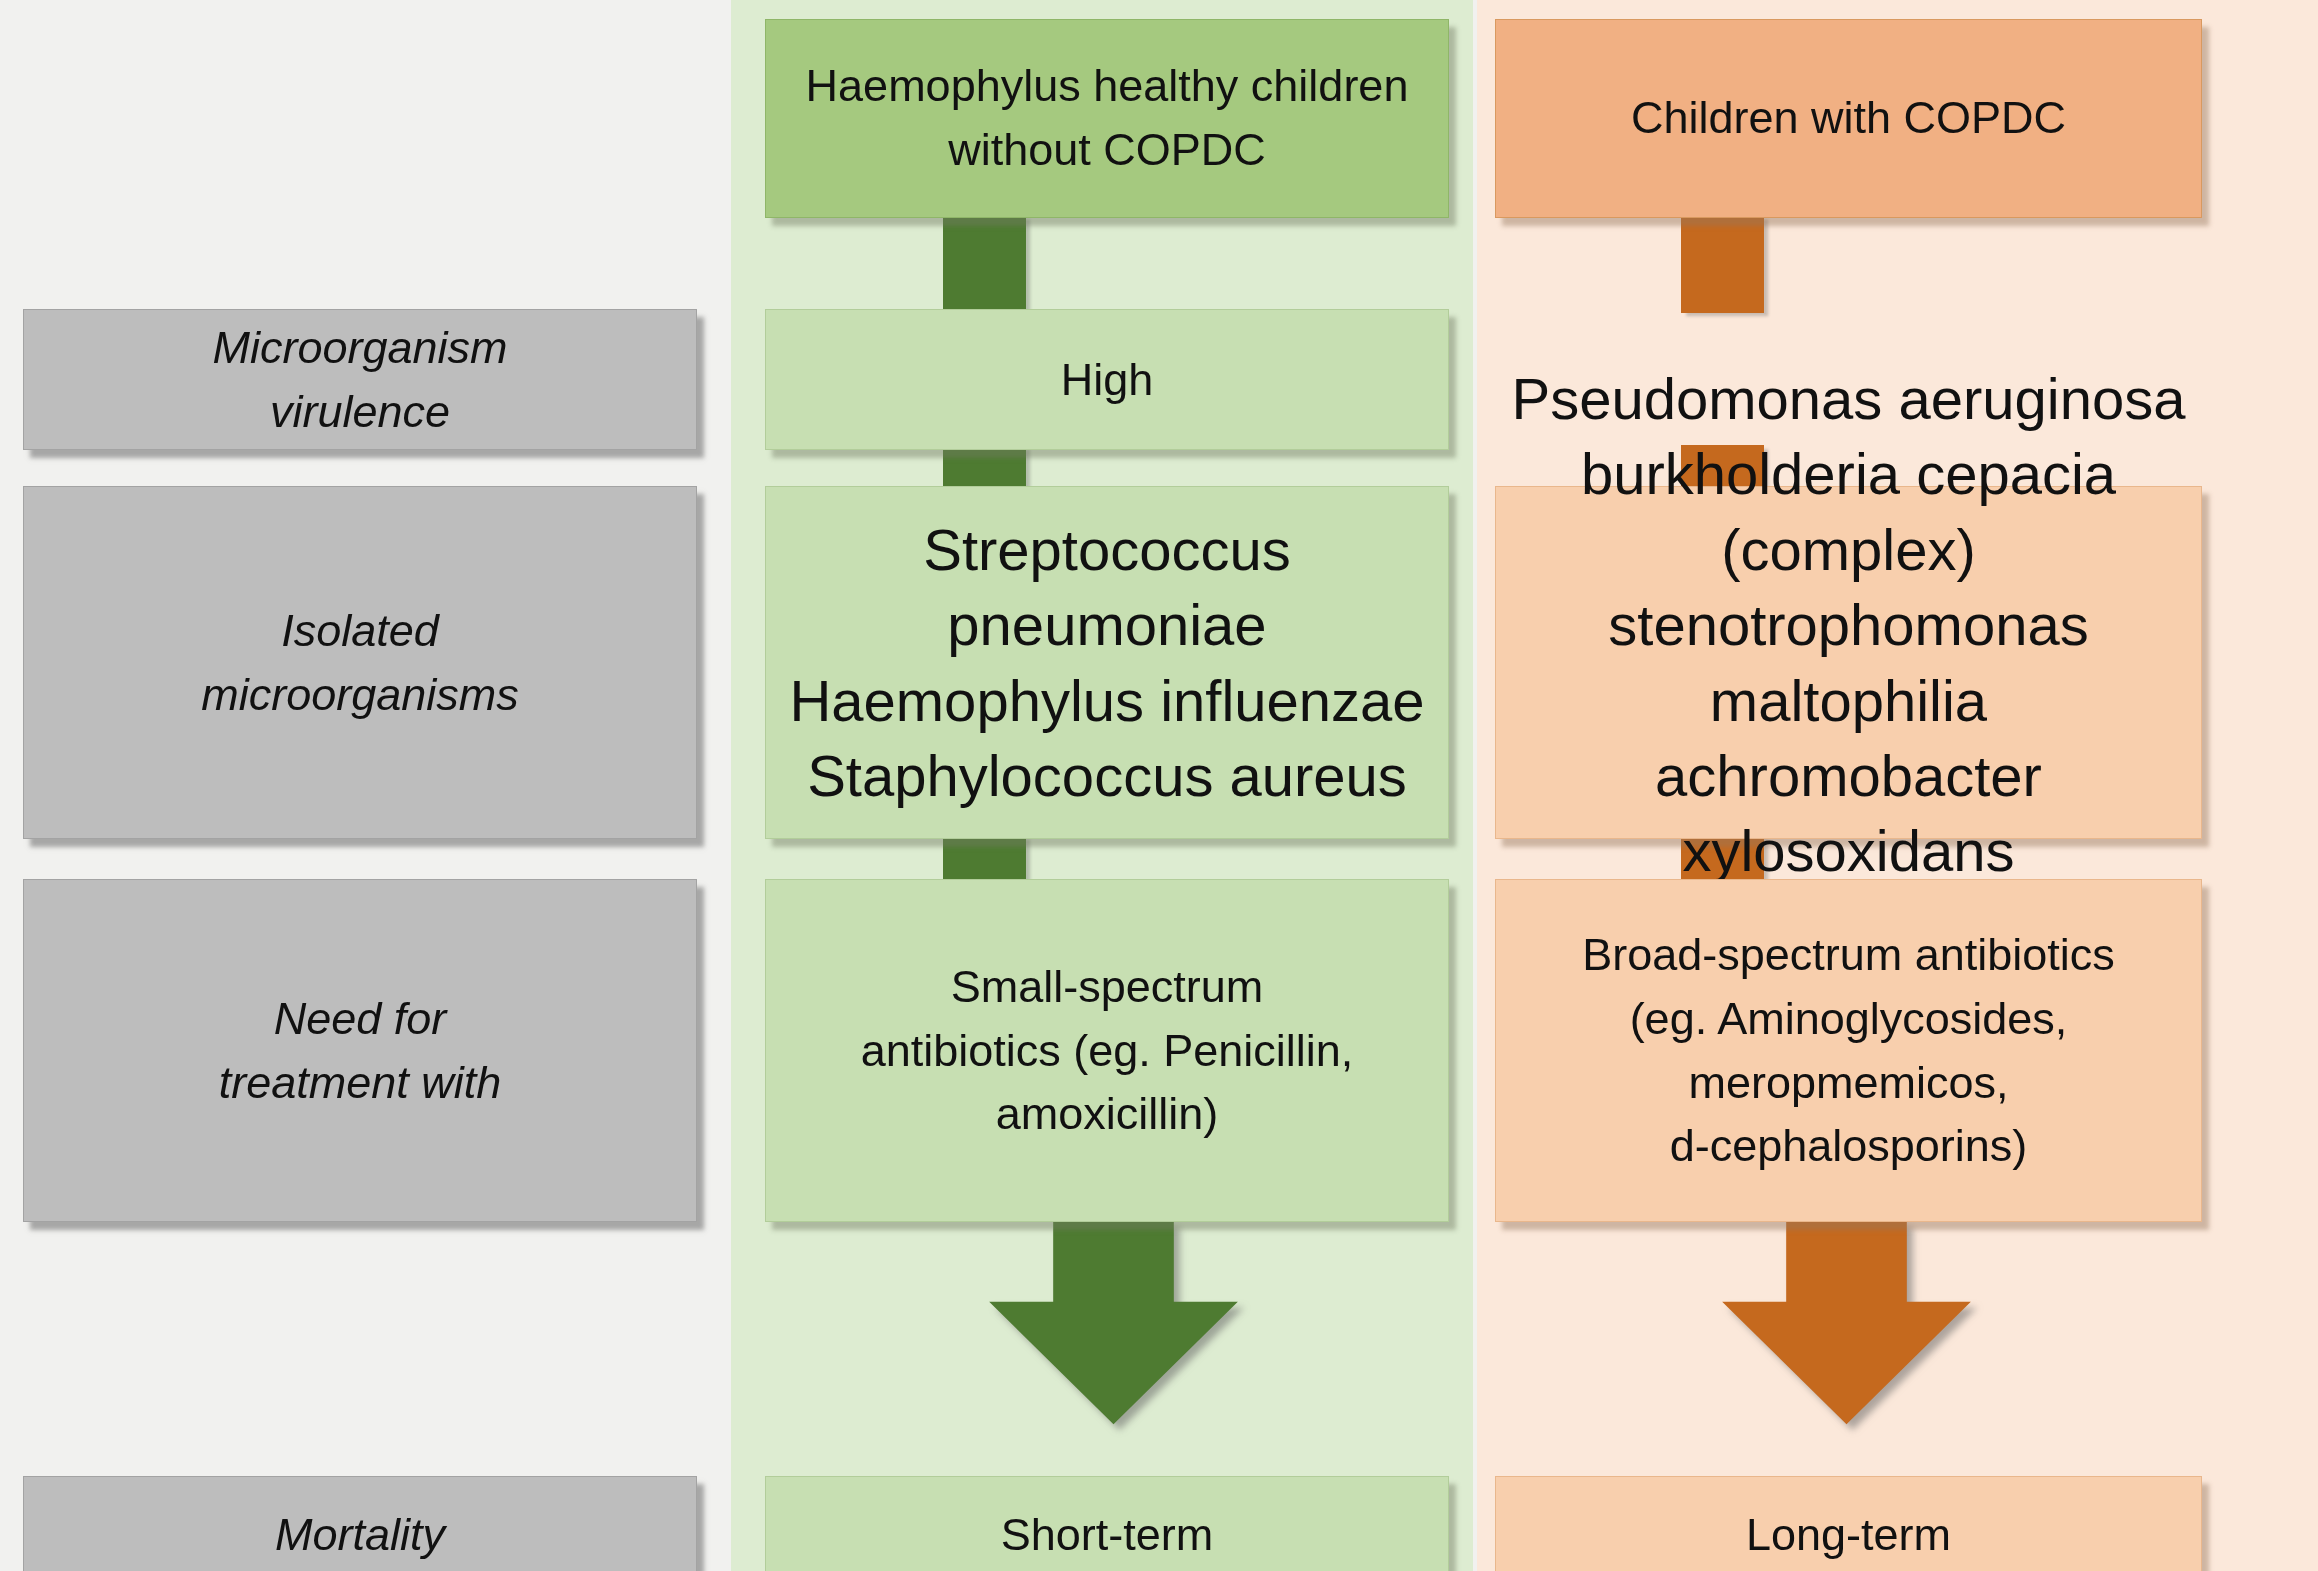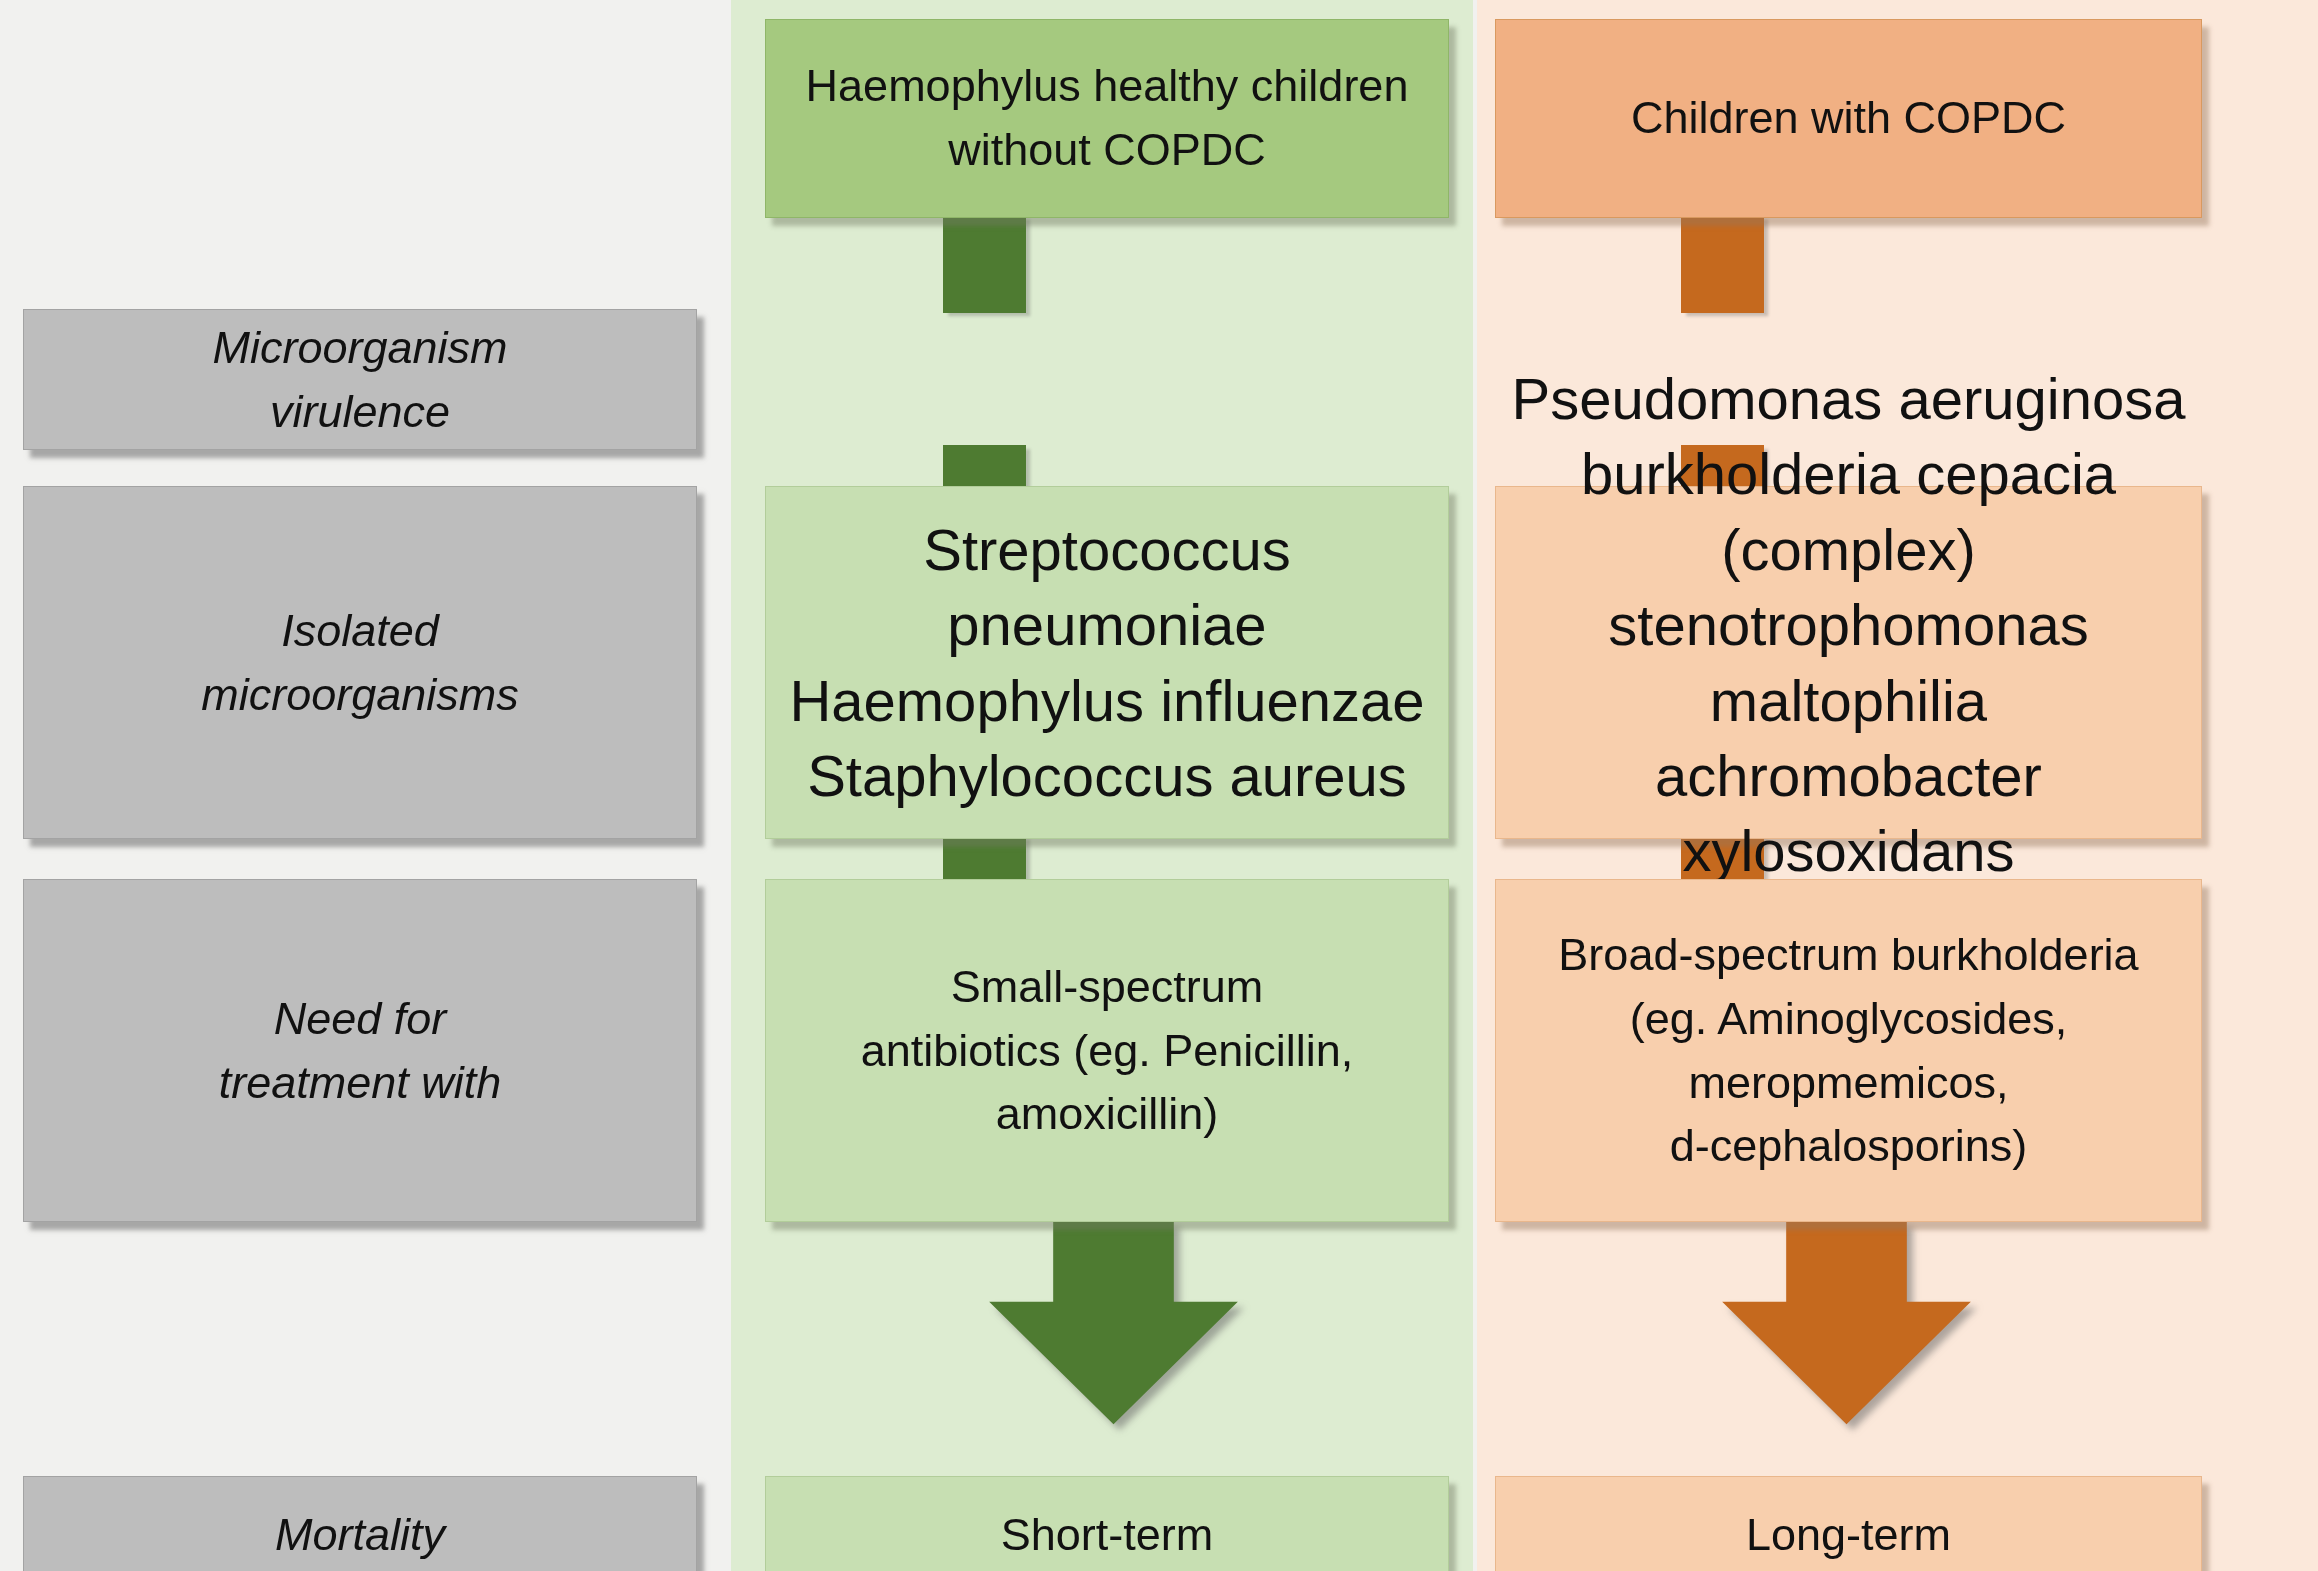"High" div.box { html: none -> <div>High</div> }
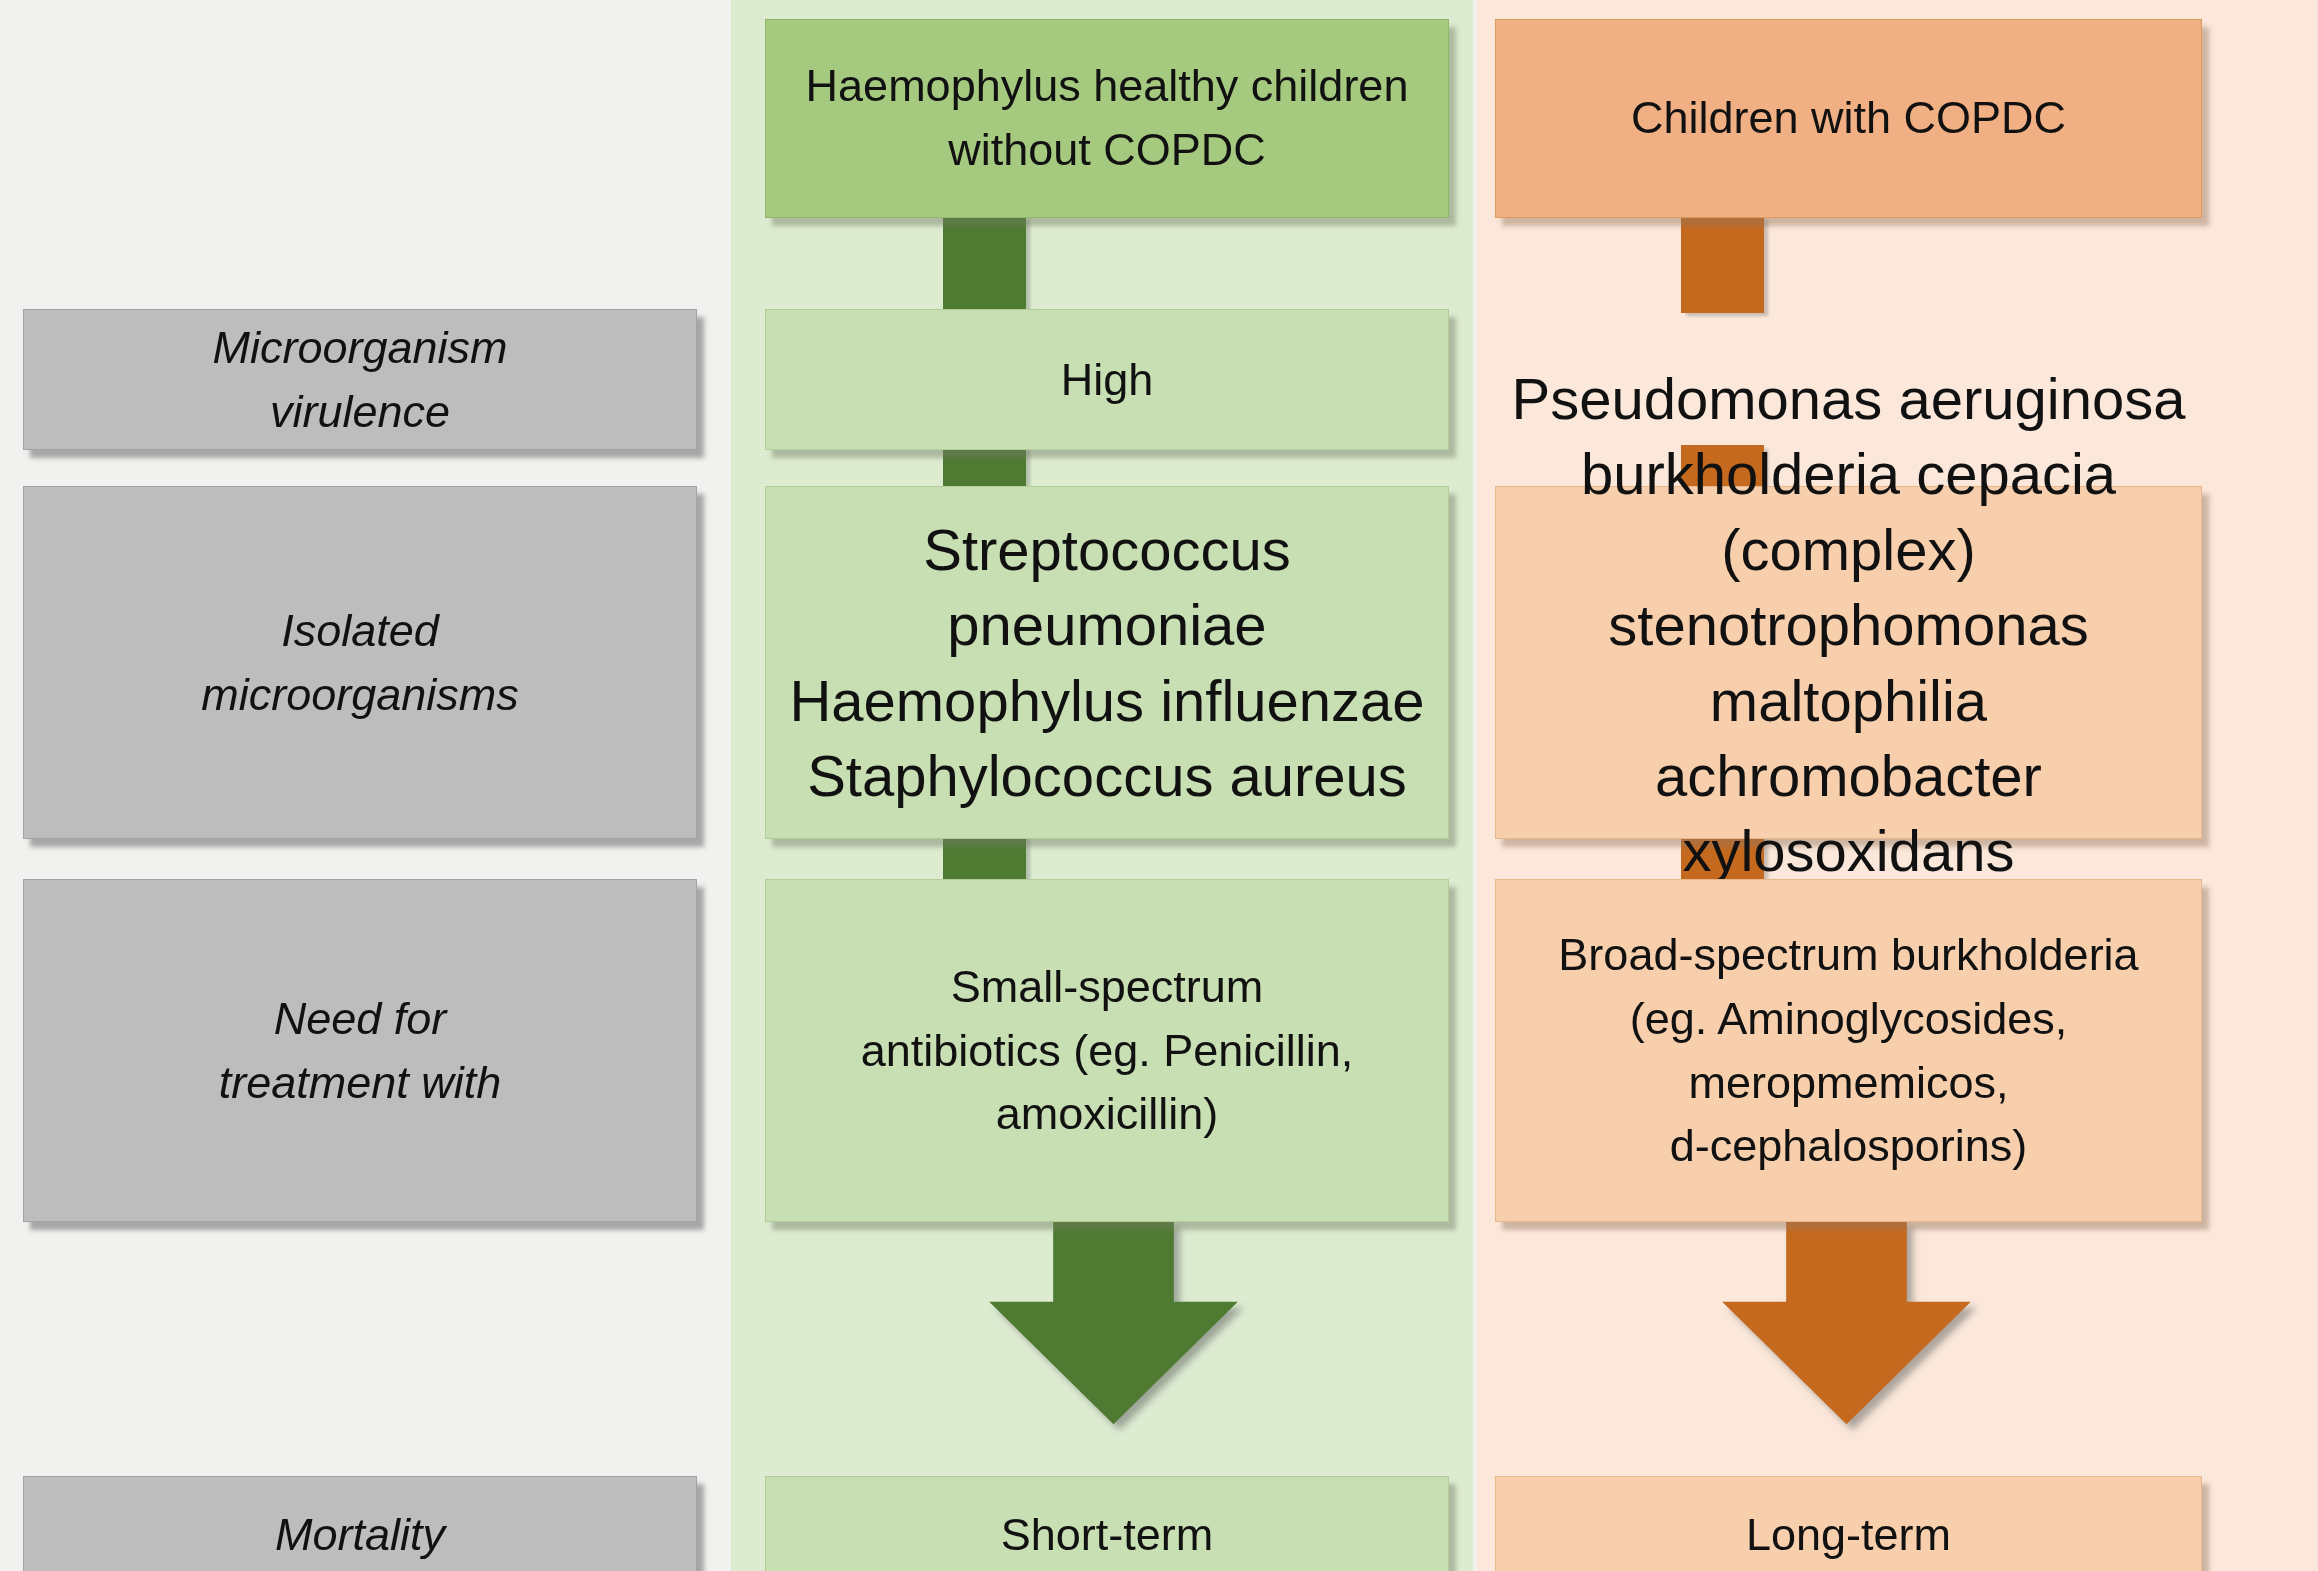"Broad-spectrum burkholderia" div.box { text: burkholderia -> antibiotics }
